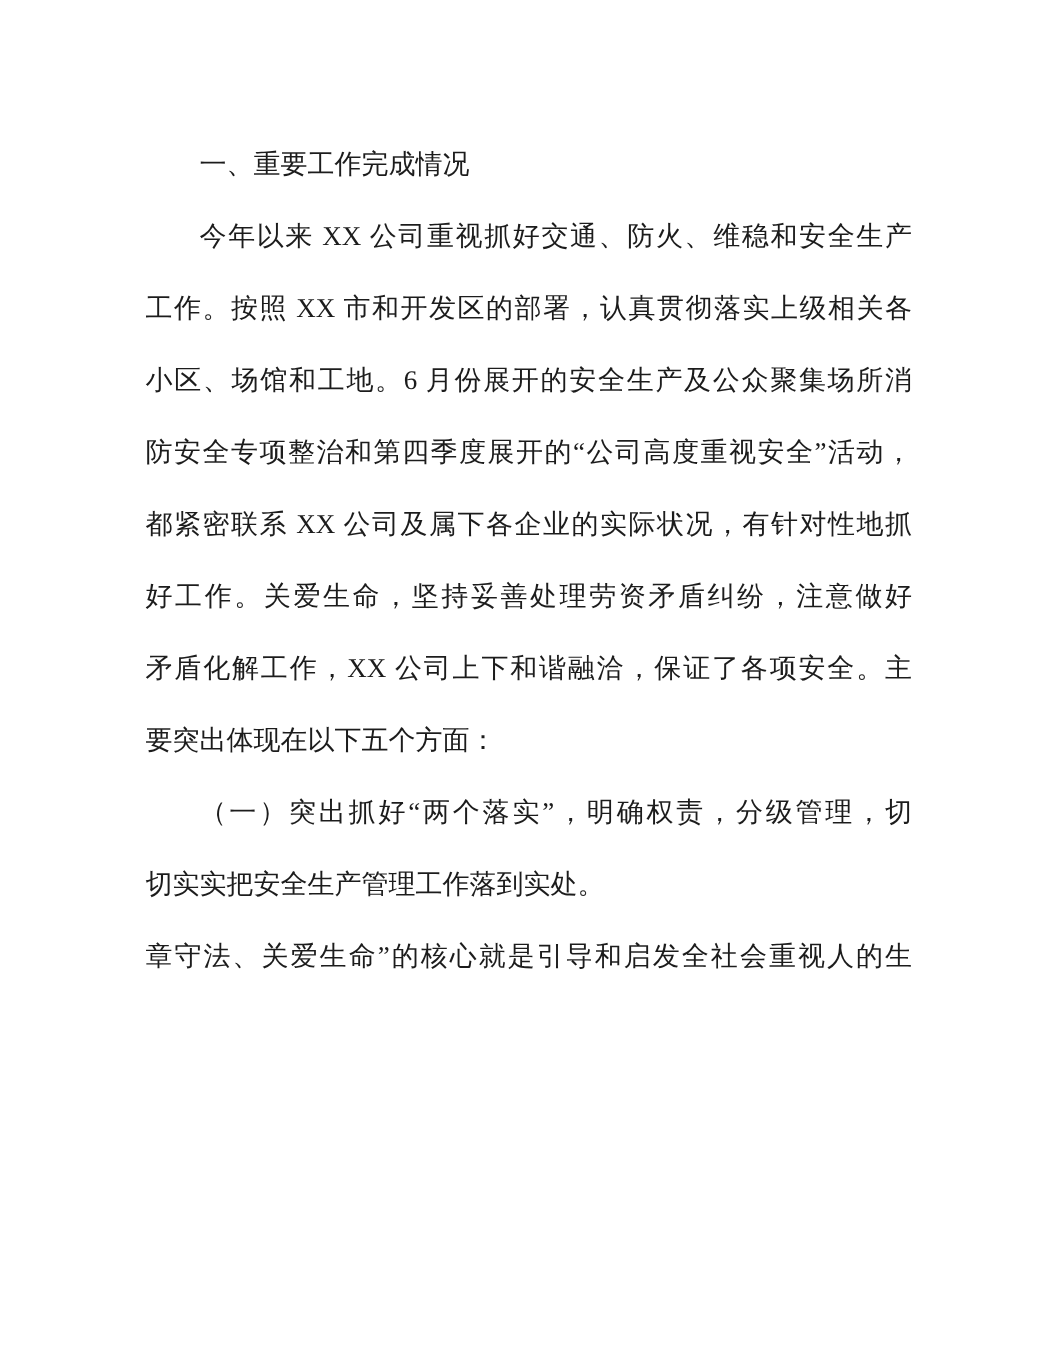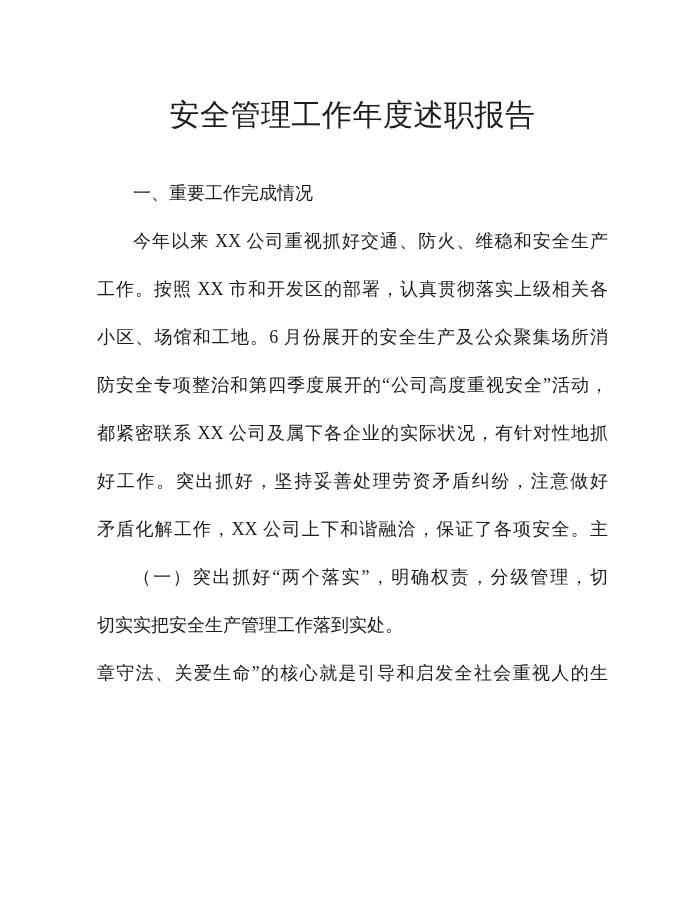"安全管理工作年度述职报告" h1.doc-title { html: <h1>安全管理工作年度述职报告</h1> -> none }
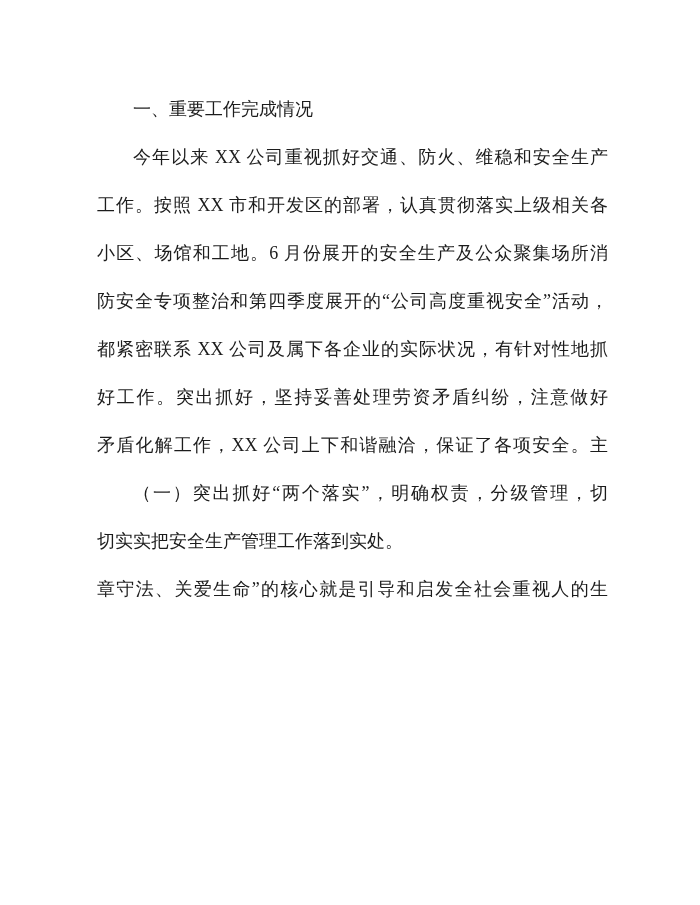"好工作。突出抓好，坚持妥善处理劳资矛盾纠纷，注意做好" div.line { text: 突出抓好 -> 关爱生命 }
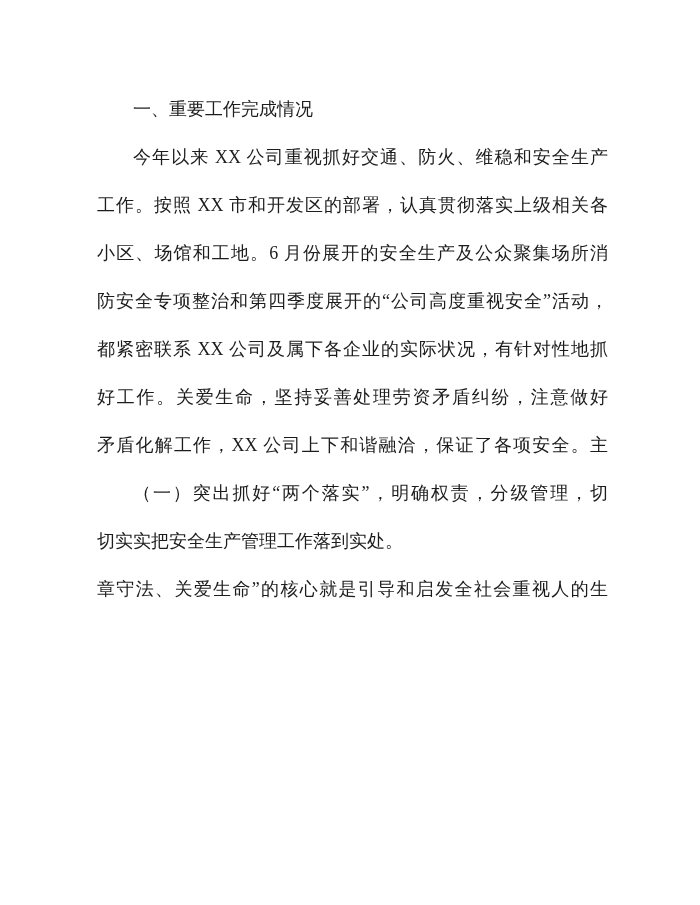"要突出体现在以下五个方面：" div.line { html: none -> <div>要突出体现在以下五个方面：</div> }
